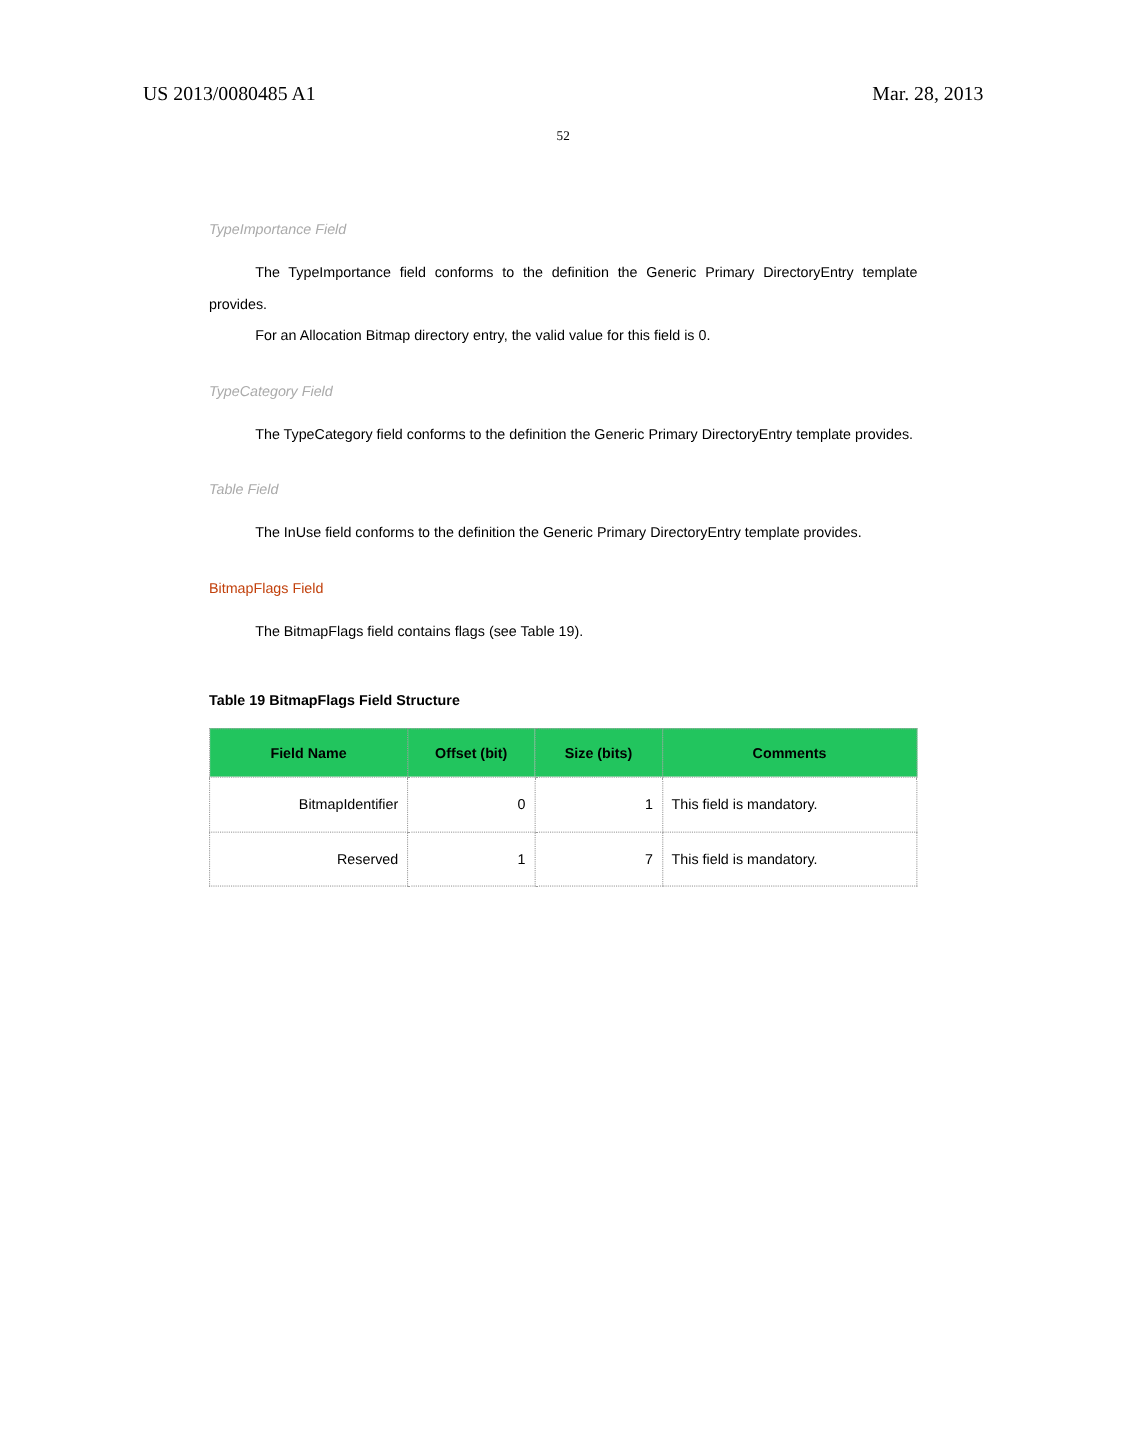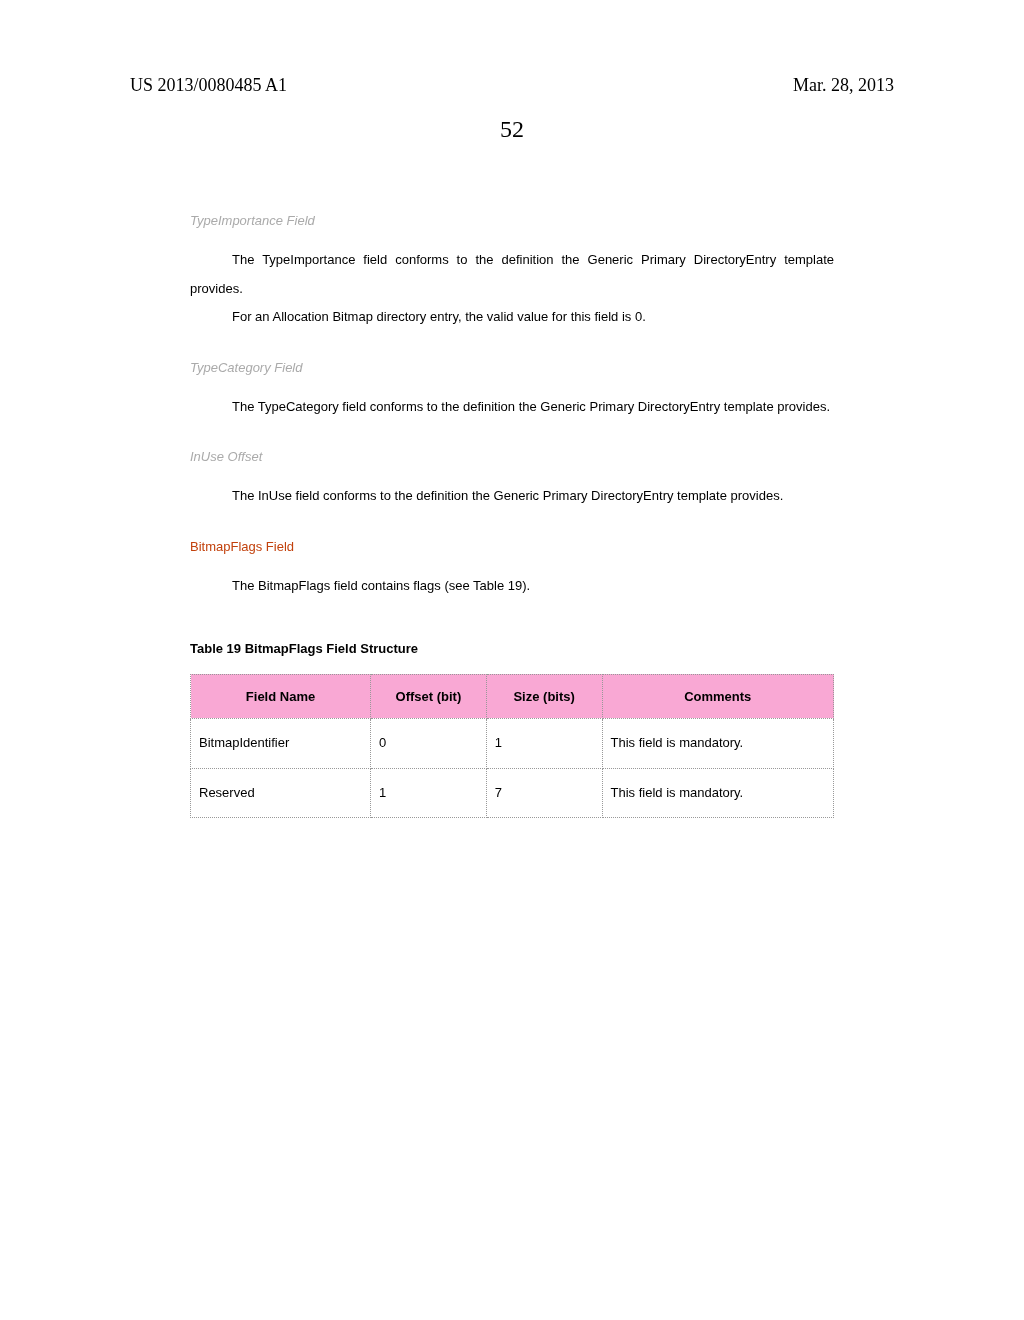"52" .page-number { font-size: 24px -> 12px }
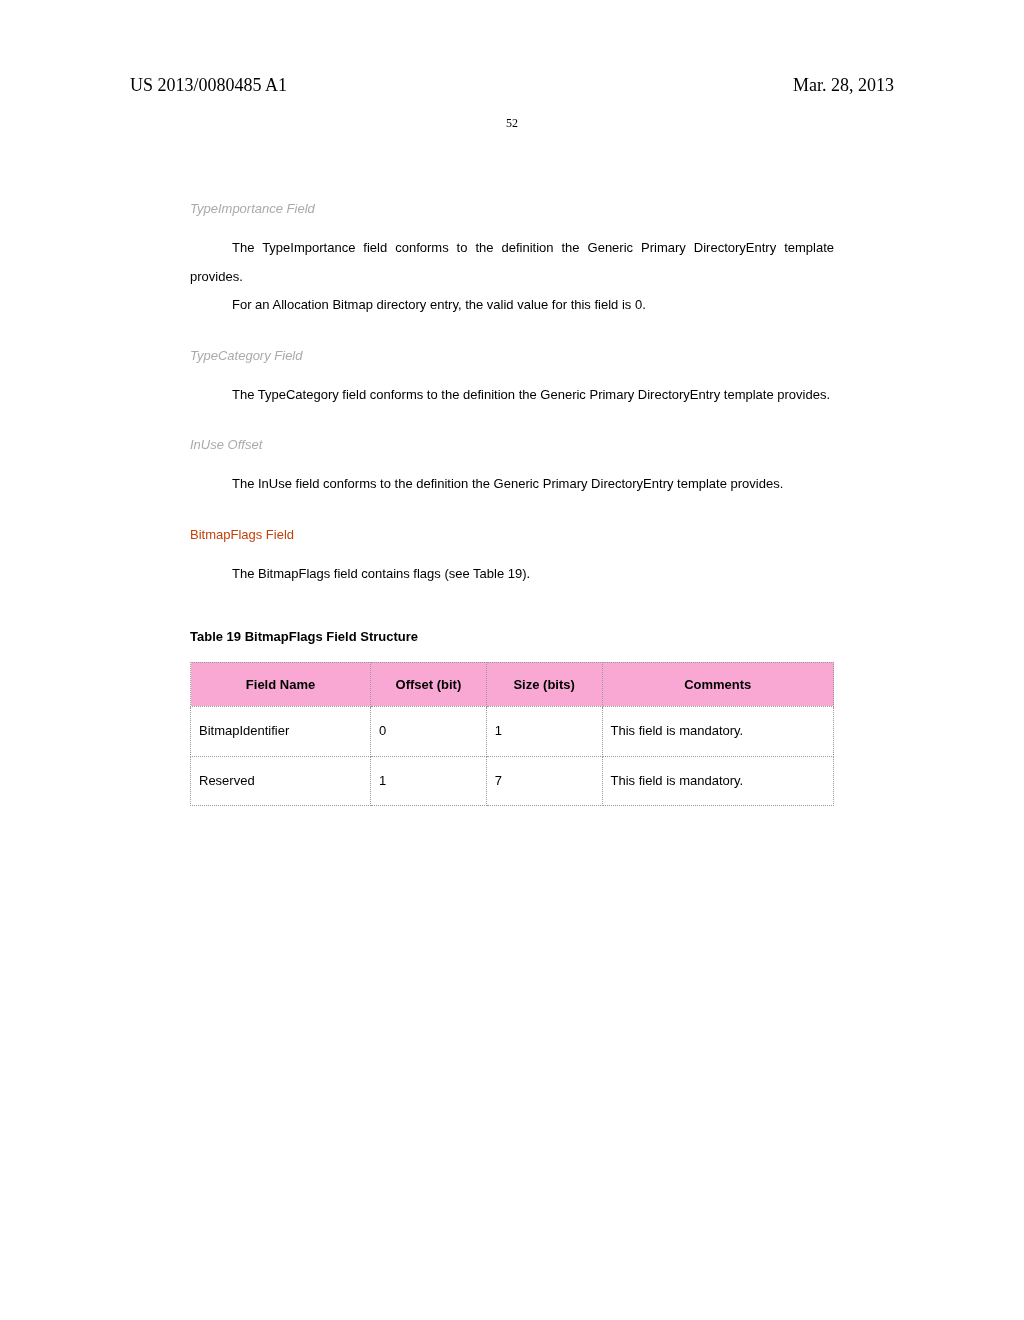"InUse Offset" div.field-heading { text: InUse Offset -> Table Field }
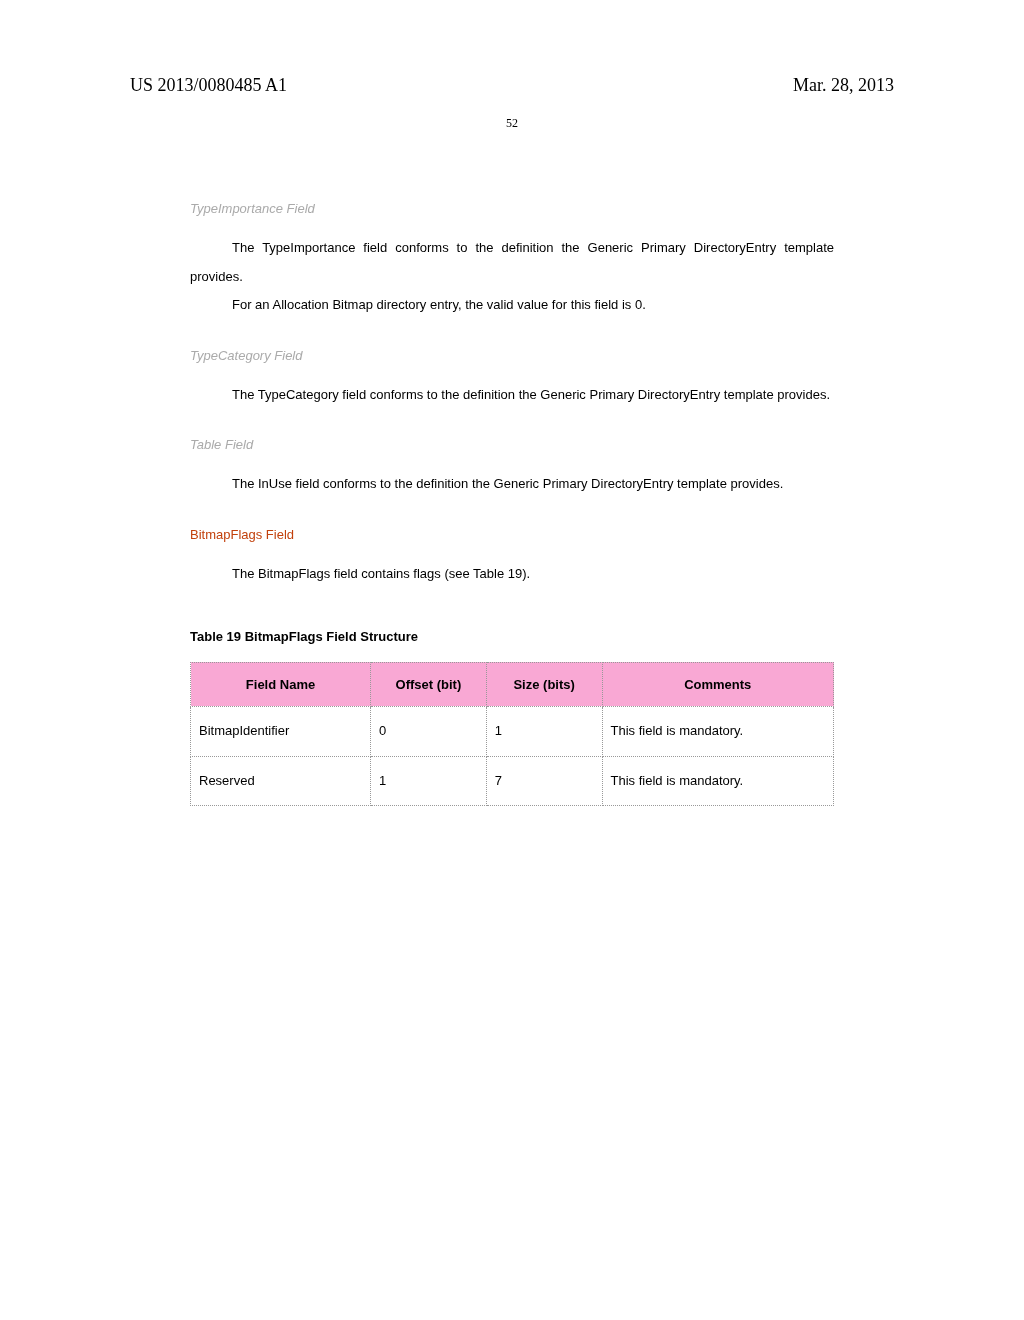"Field Name" th { background: #f9a8d4 -> #22c55e }
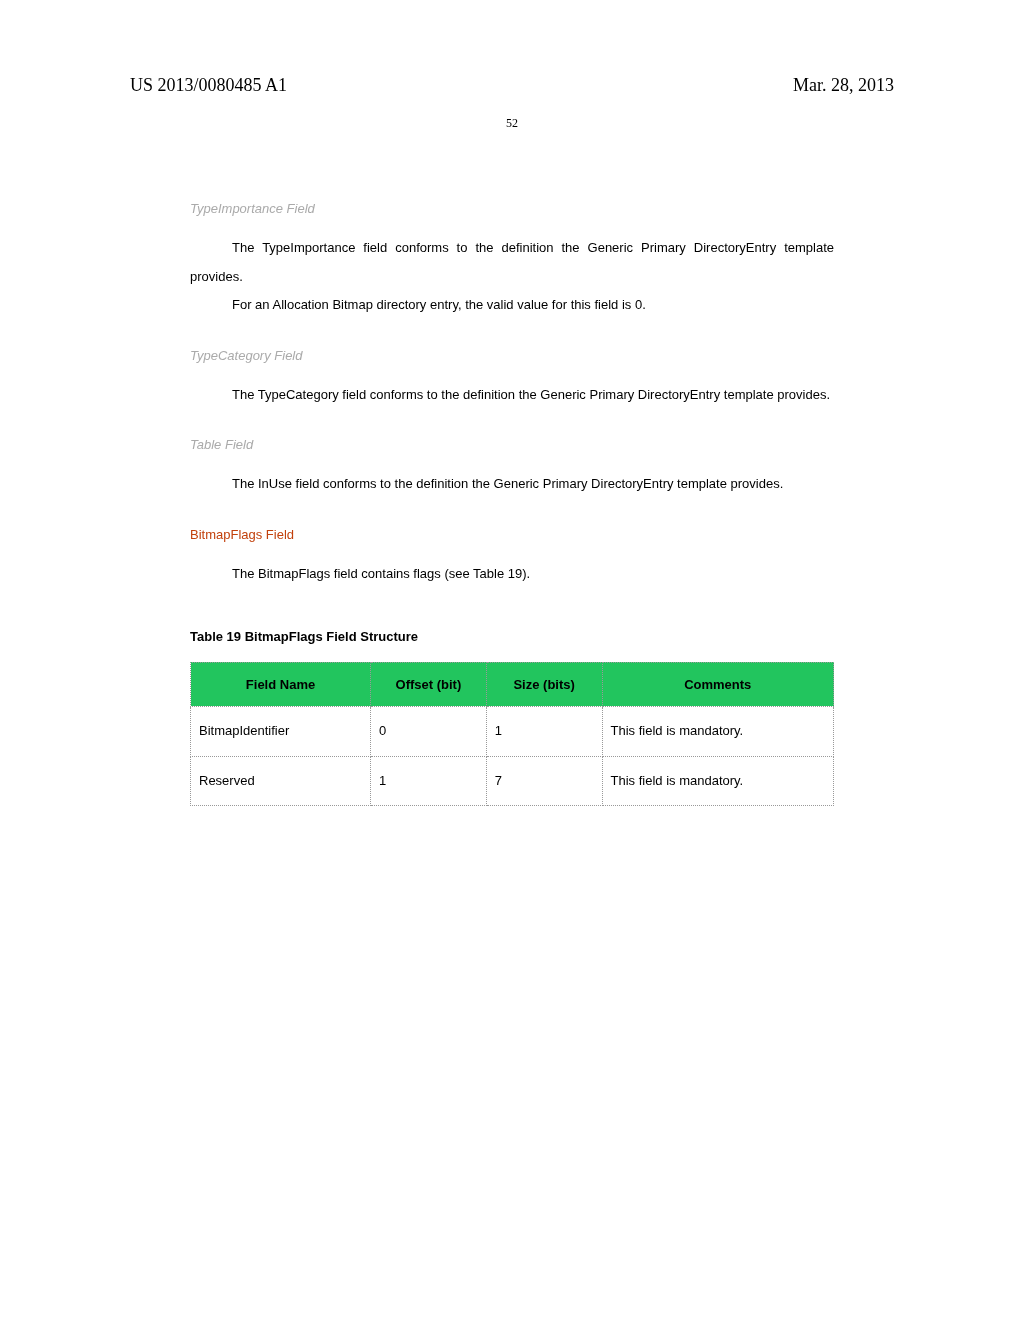"BitmapIdentifier" td { text-align: left -> right }
